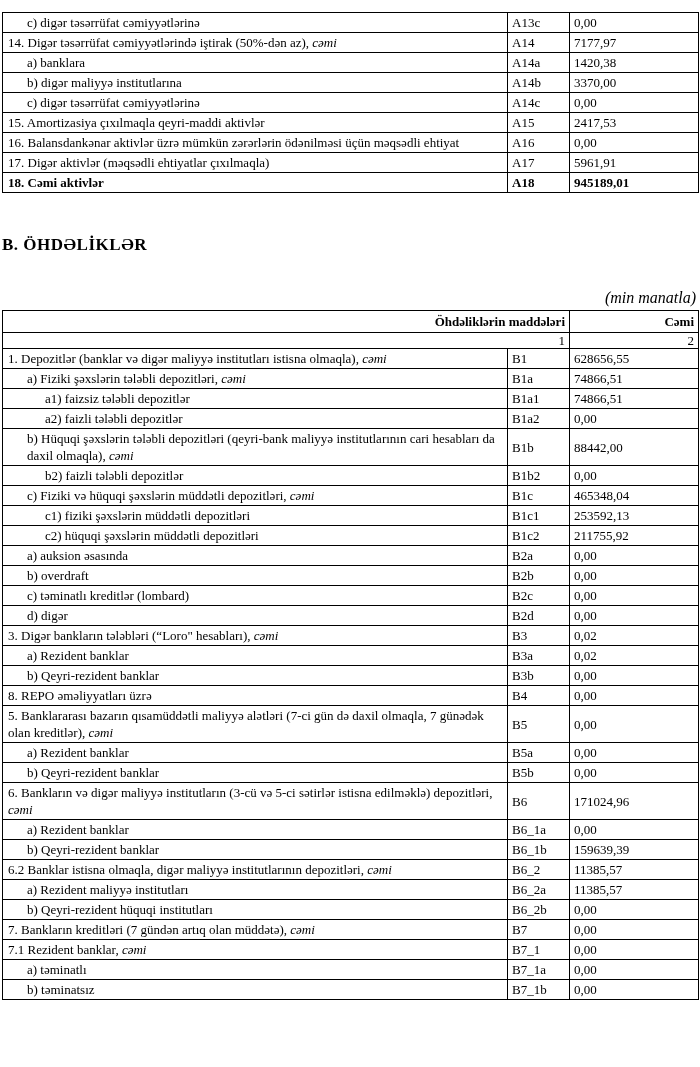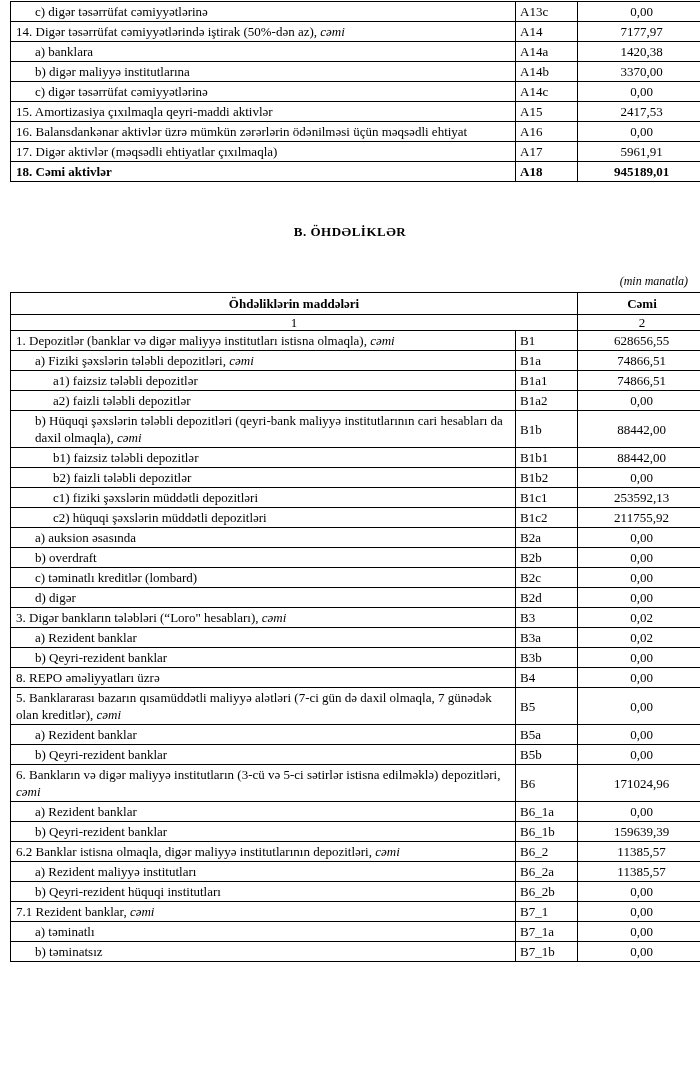"c) digər təsərrüfat cəmiyyətlərinə" .page { margin: 1px auto -> 12px auto; padding: 0 10px -> 0 2px }
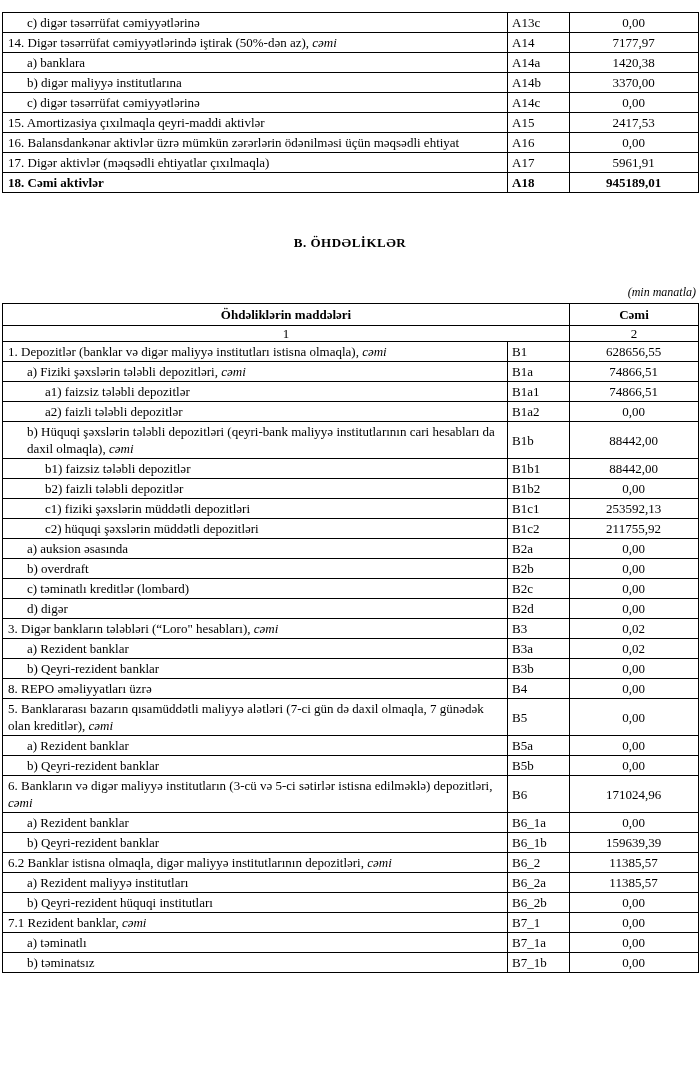"0,00" td.value { text-align: center -> left }
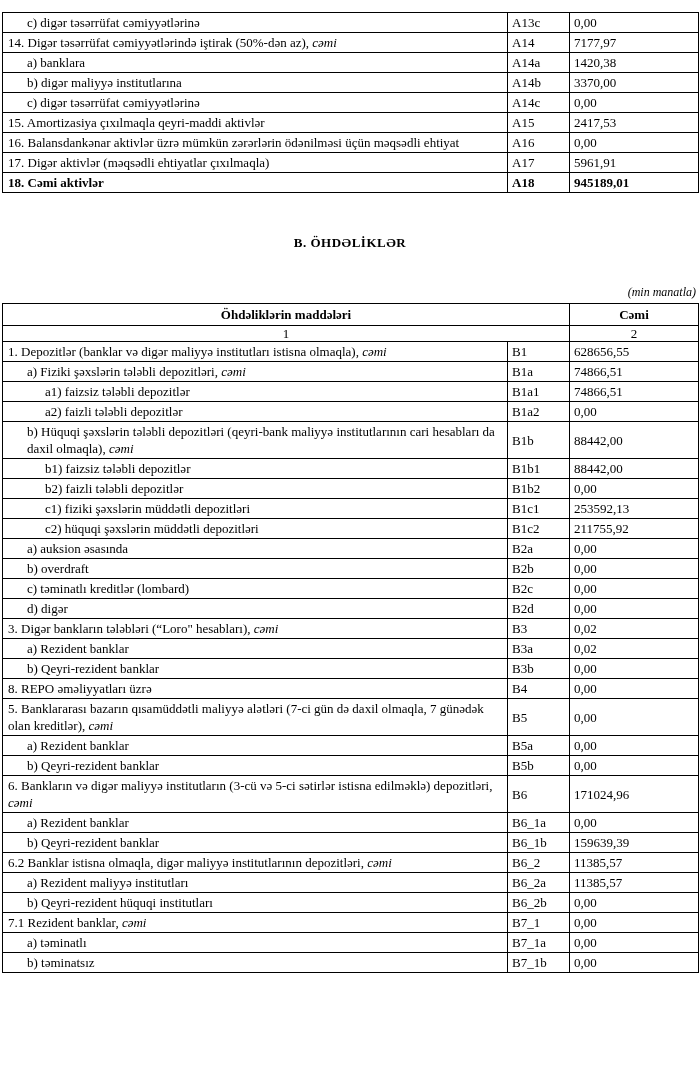"B. ÖHDƏLİKLƏR" h2.section-title { font-size: 13px -> 17px; text-align: center -> left }
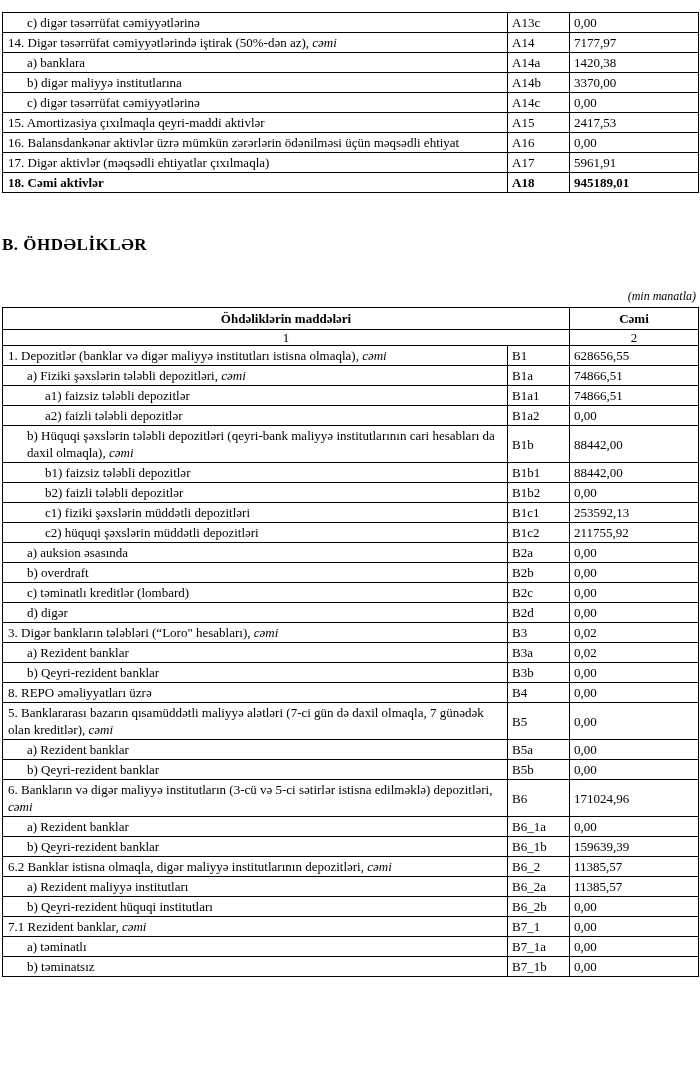"(min manatla)" .unit-note { font-size: 12px -> 16px }
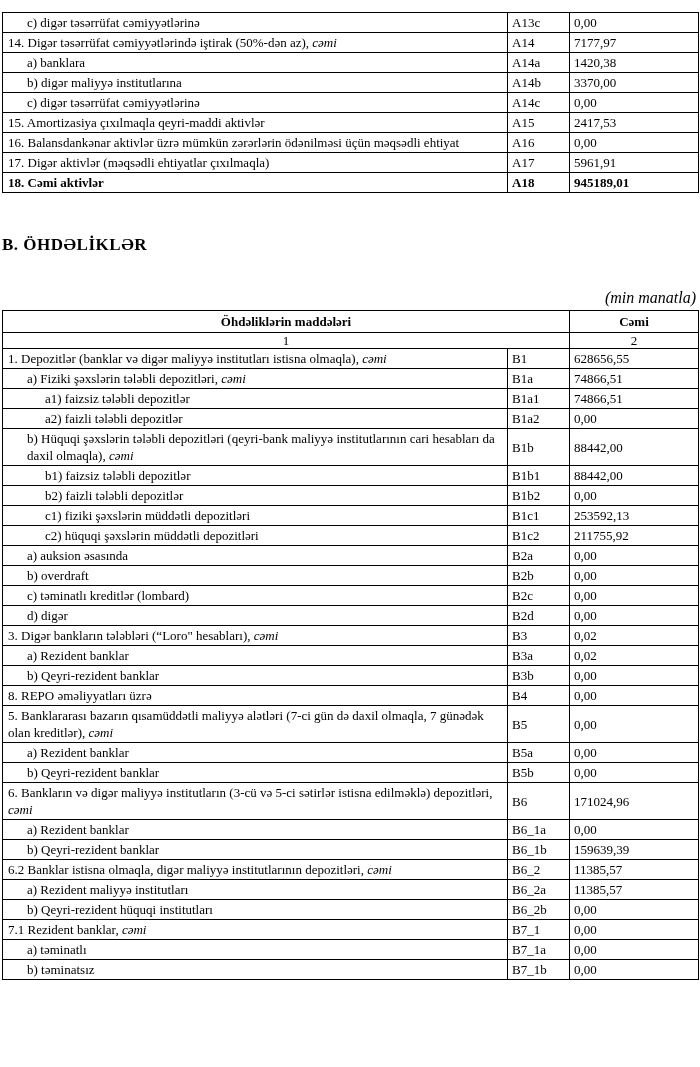"Öhdəliklərin maddələri" thead th { text-align: center -> right }
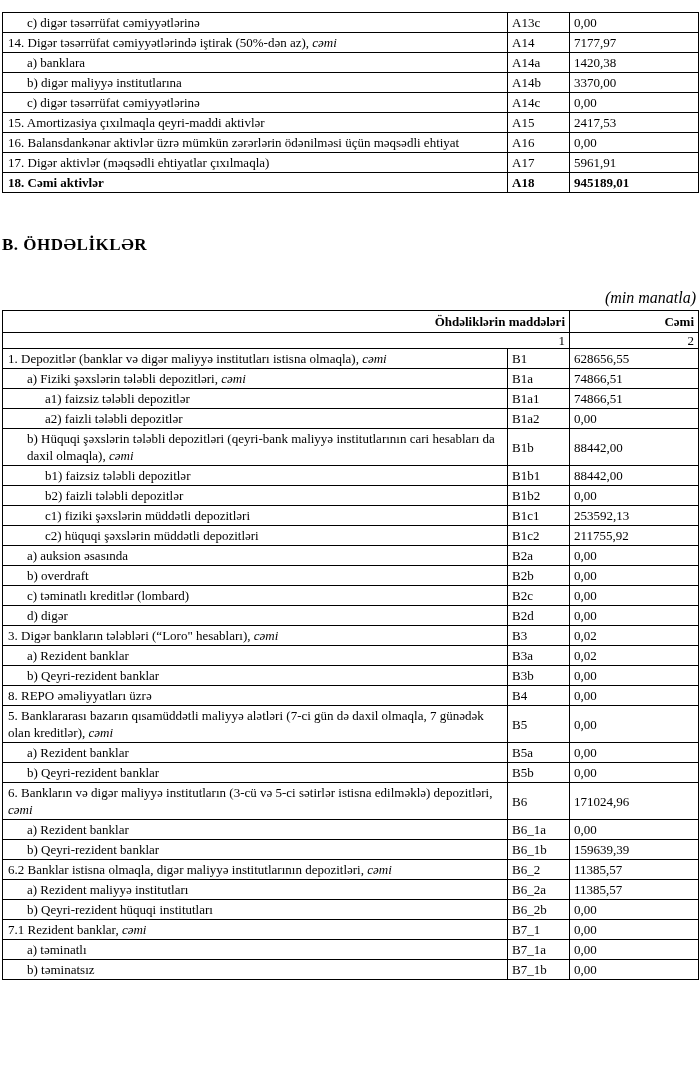"b1) faizsiz tələbli depozitlər" tr { html: <tr> <td>b1) faizsiz tələbli depozitlər</td> <td>B1b1</td> <td>88442,00</td> </tr> -> none }
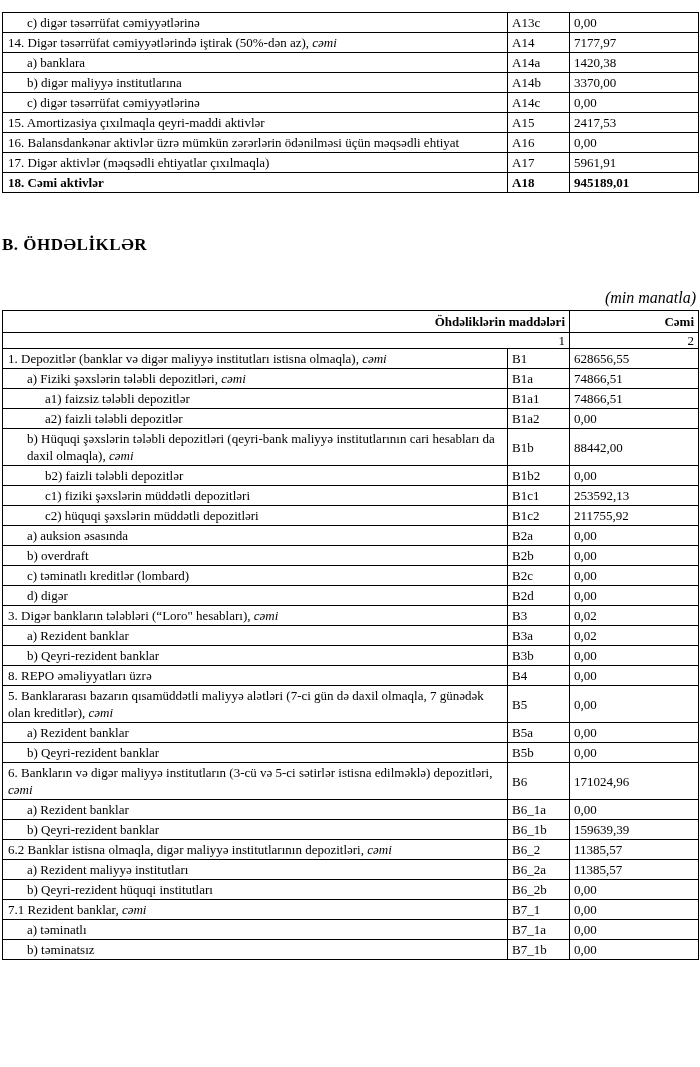"c) Fiziki və hüquqi şəxslərin" tr { html: none -> <tr> <td>c) Fiziki və hüquqi şəxslərin müddətli depozitləri, <i>cəmi</i></td> <td>B1c</td> <td>465348,04</td> </tr> }
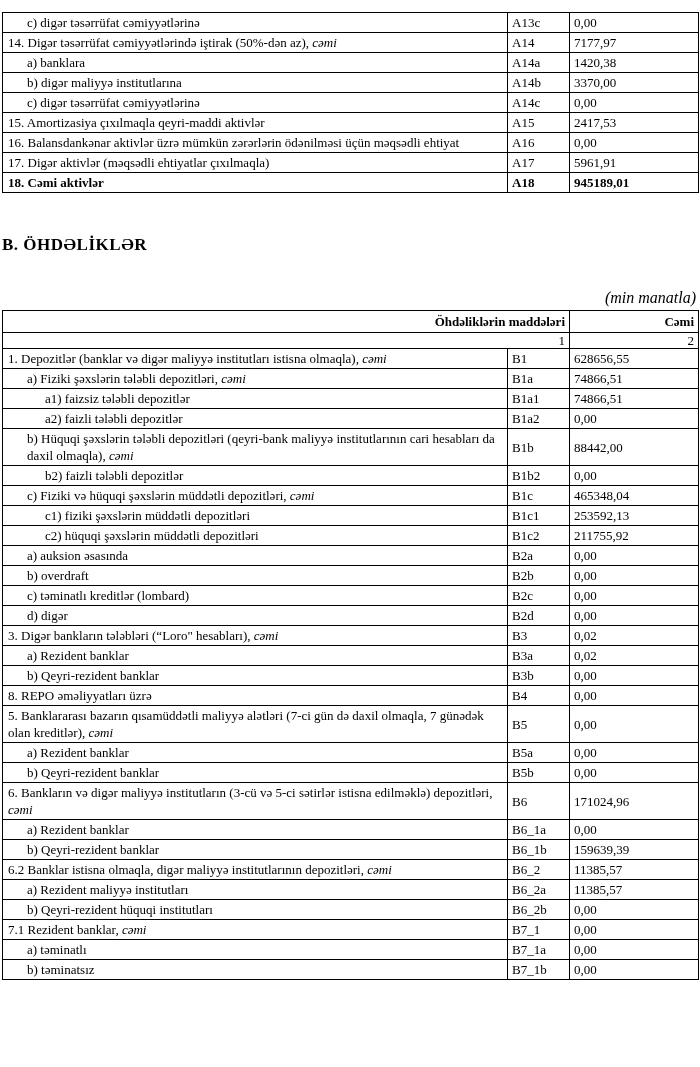"7. Bankların kreditləri (7 gündən" tr { html: none -> <tr> <td>7. Bankların kreditləri (7 gündən artıq olan müddətə), <i>cəmi</i></td> <td>B7</td> <td>0,00</td> </tr> }
